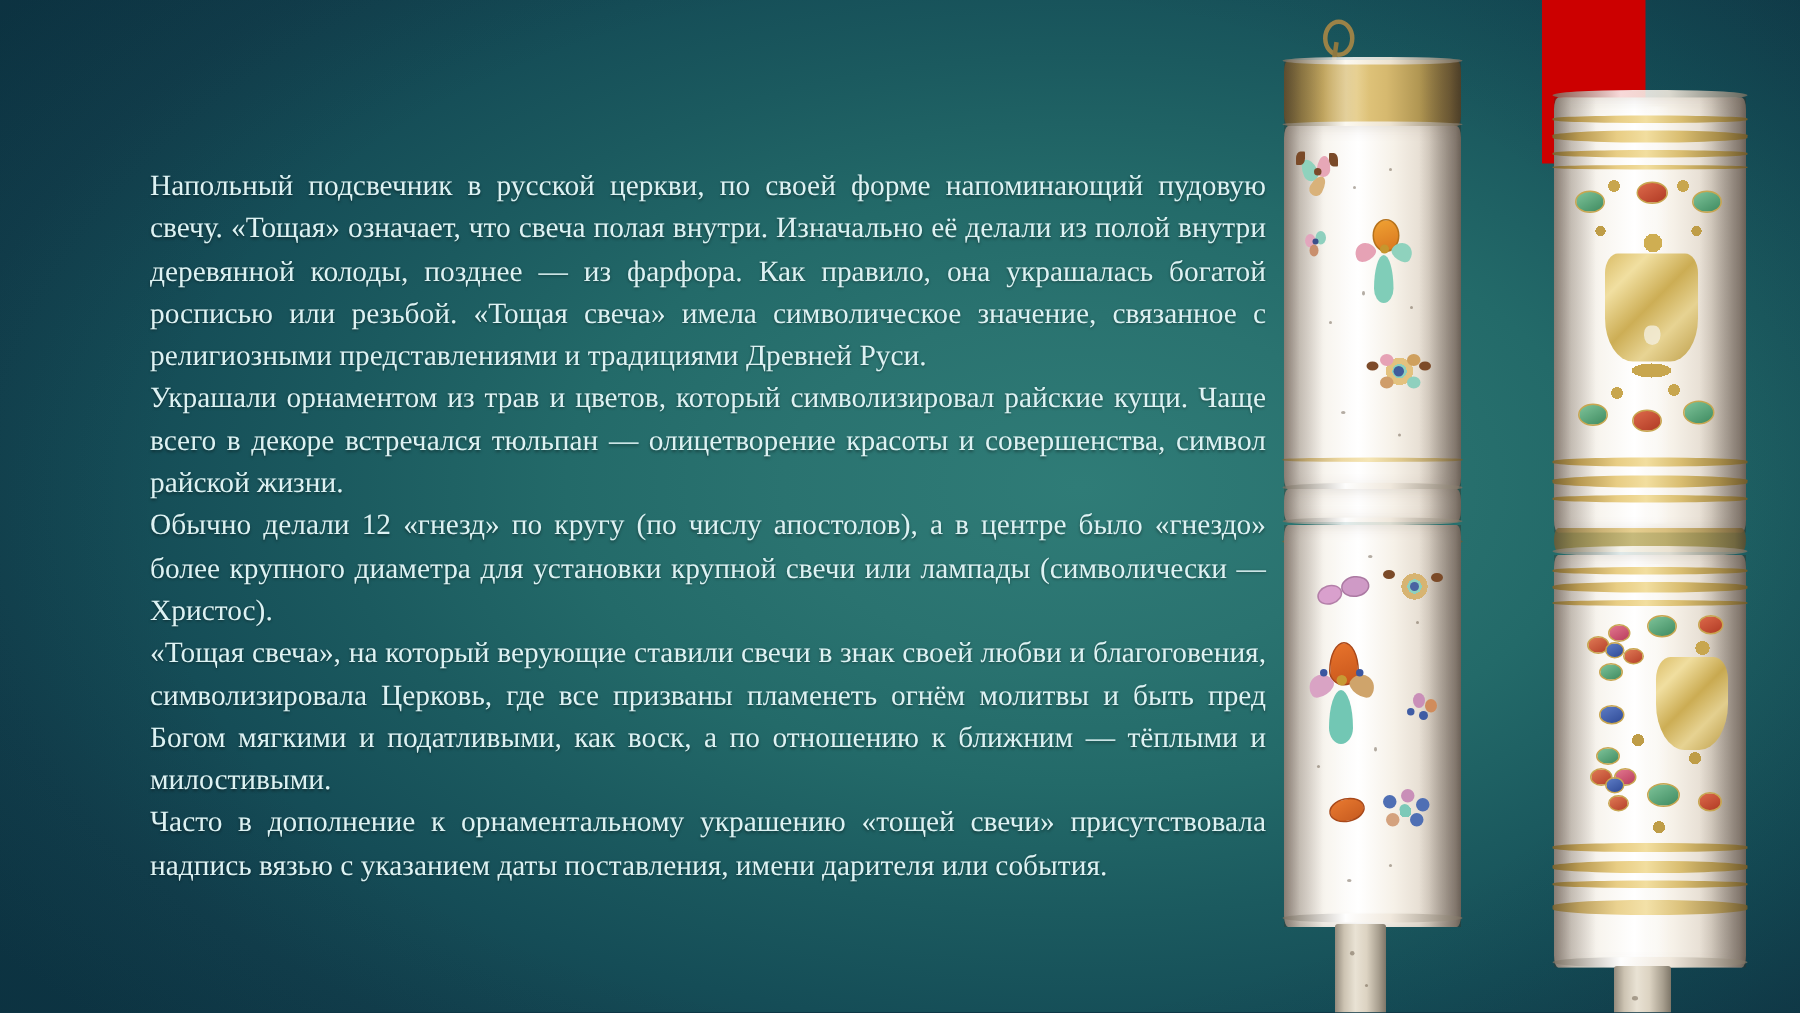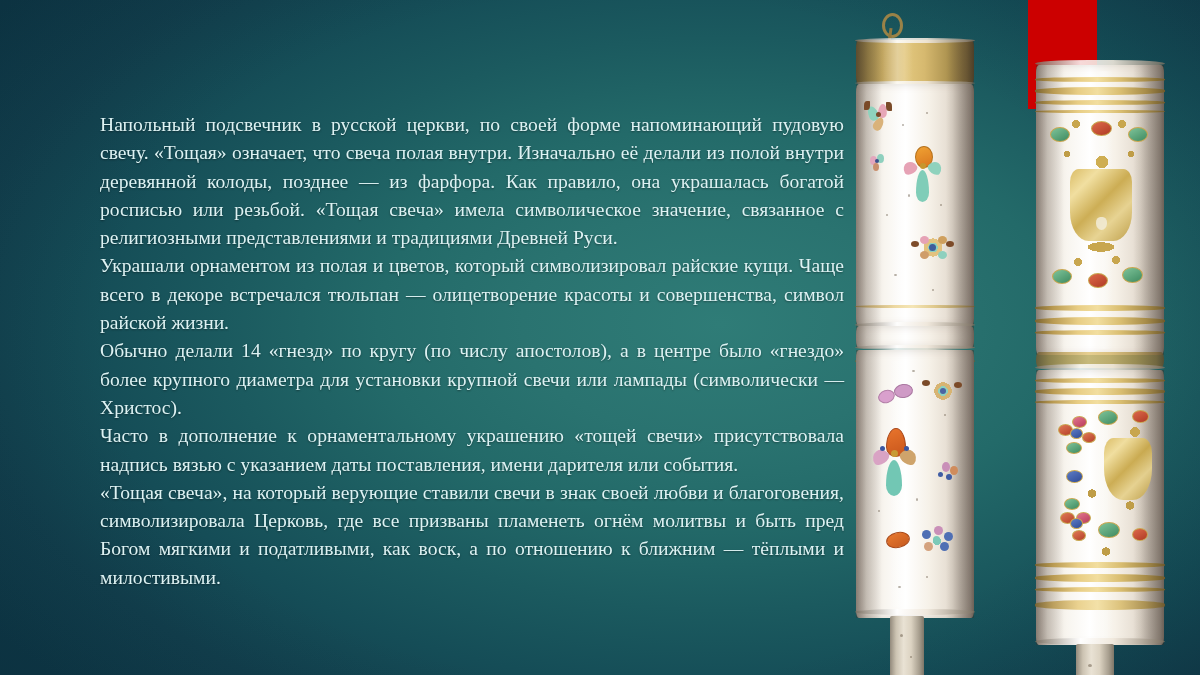"Украшали орнаментом из полая и" p.para { text: полая -> трав }
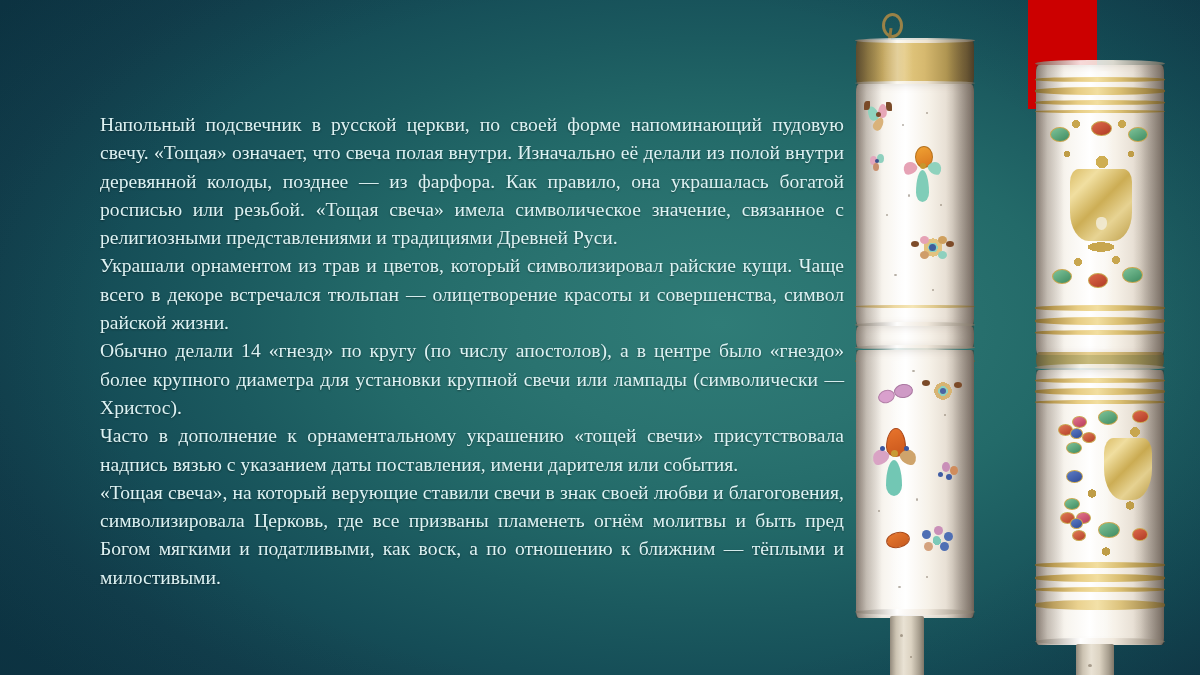"Обычно делали 14 «гнезд» по" p.para { text: 14 -> 12 }
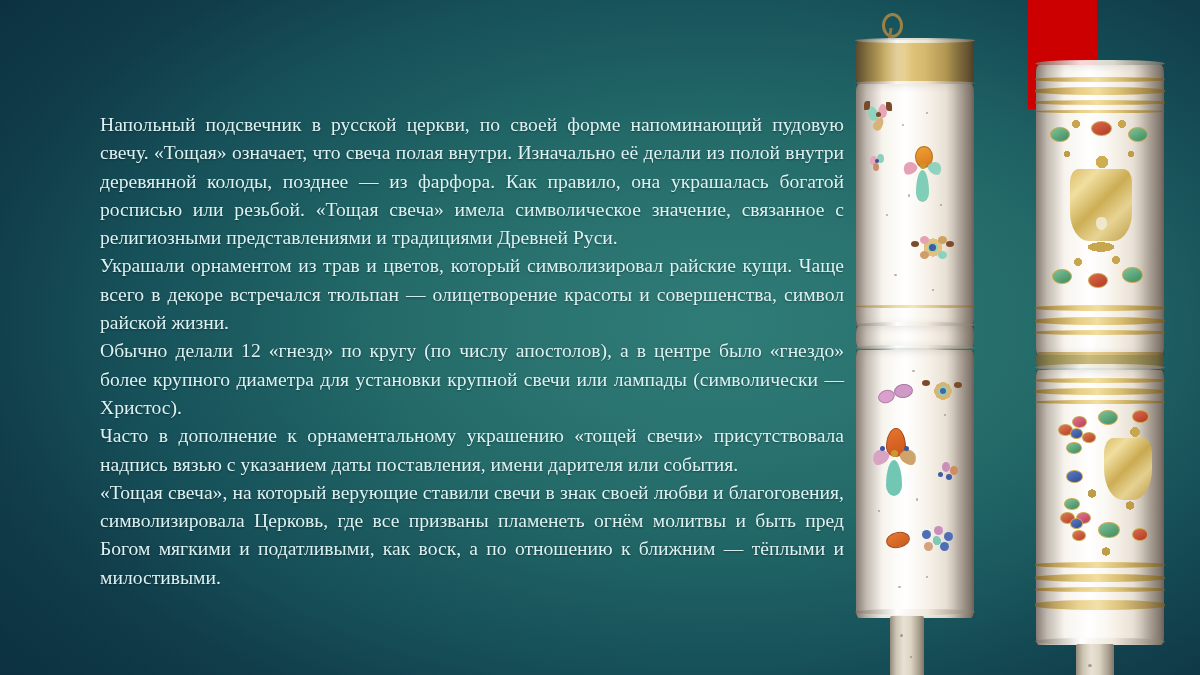"Часто в дополнение к орнаментальному" p.para { order: before "«Тощая свеча», на который верующие" -> after "«Тощая свеча», на который верующие" }
